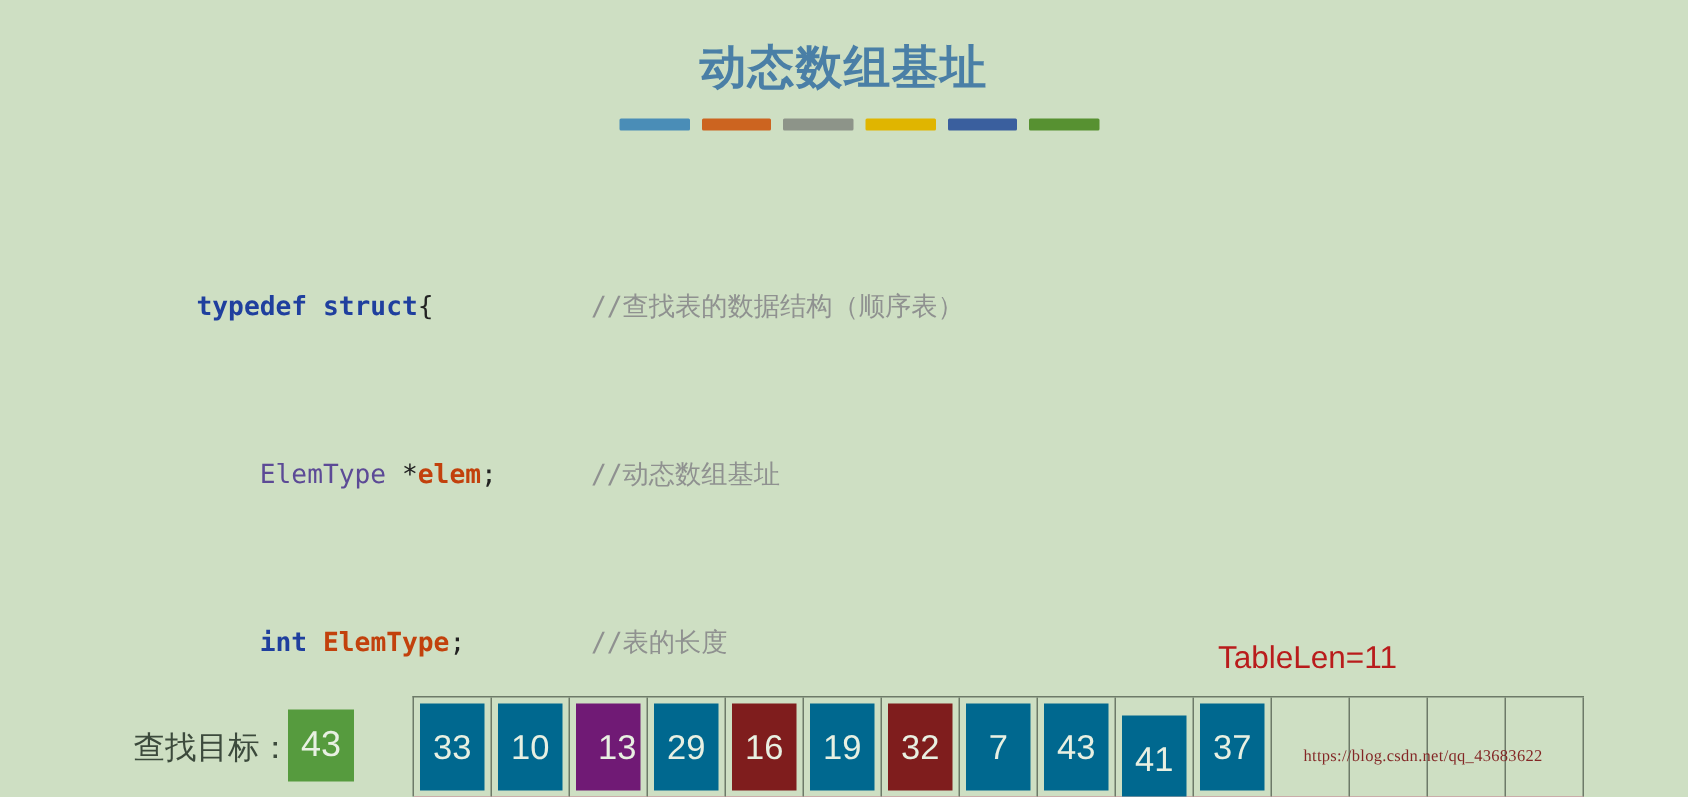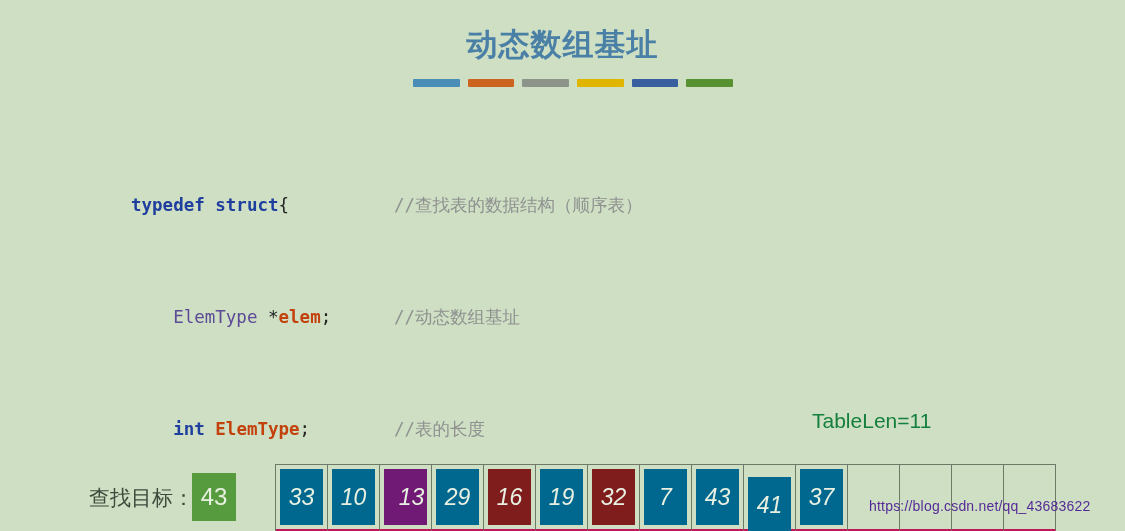"TableLen=11" .tablelen-label { color: #15803d -> #b91c1c; top: 409px -> 427px }
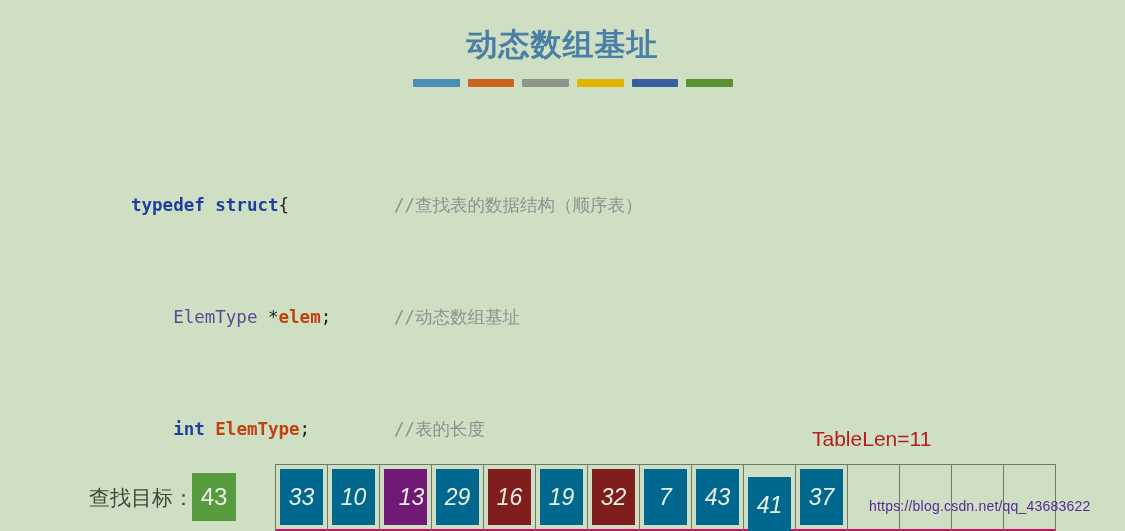"33" .array-cell { border-bottom: 3px solid #be185d -> 1px solid #be185d; font-style: italic -> none }
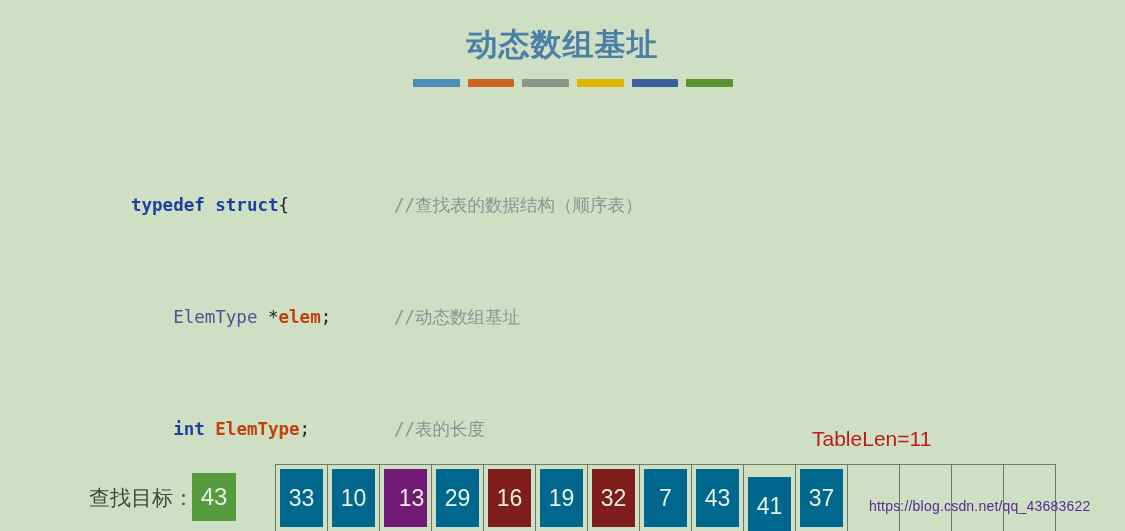"https://blog.csdn.net/qq_43683622" .watermark { color: #4c1d95 -> #7f1d1d; font-family: none -> Liberation Serif, serif; font-size: 14px -> 11px }
